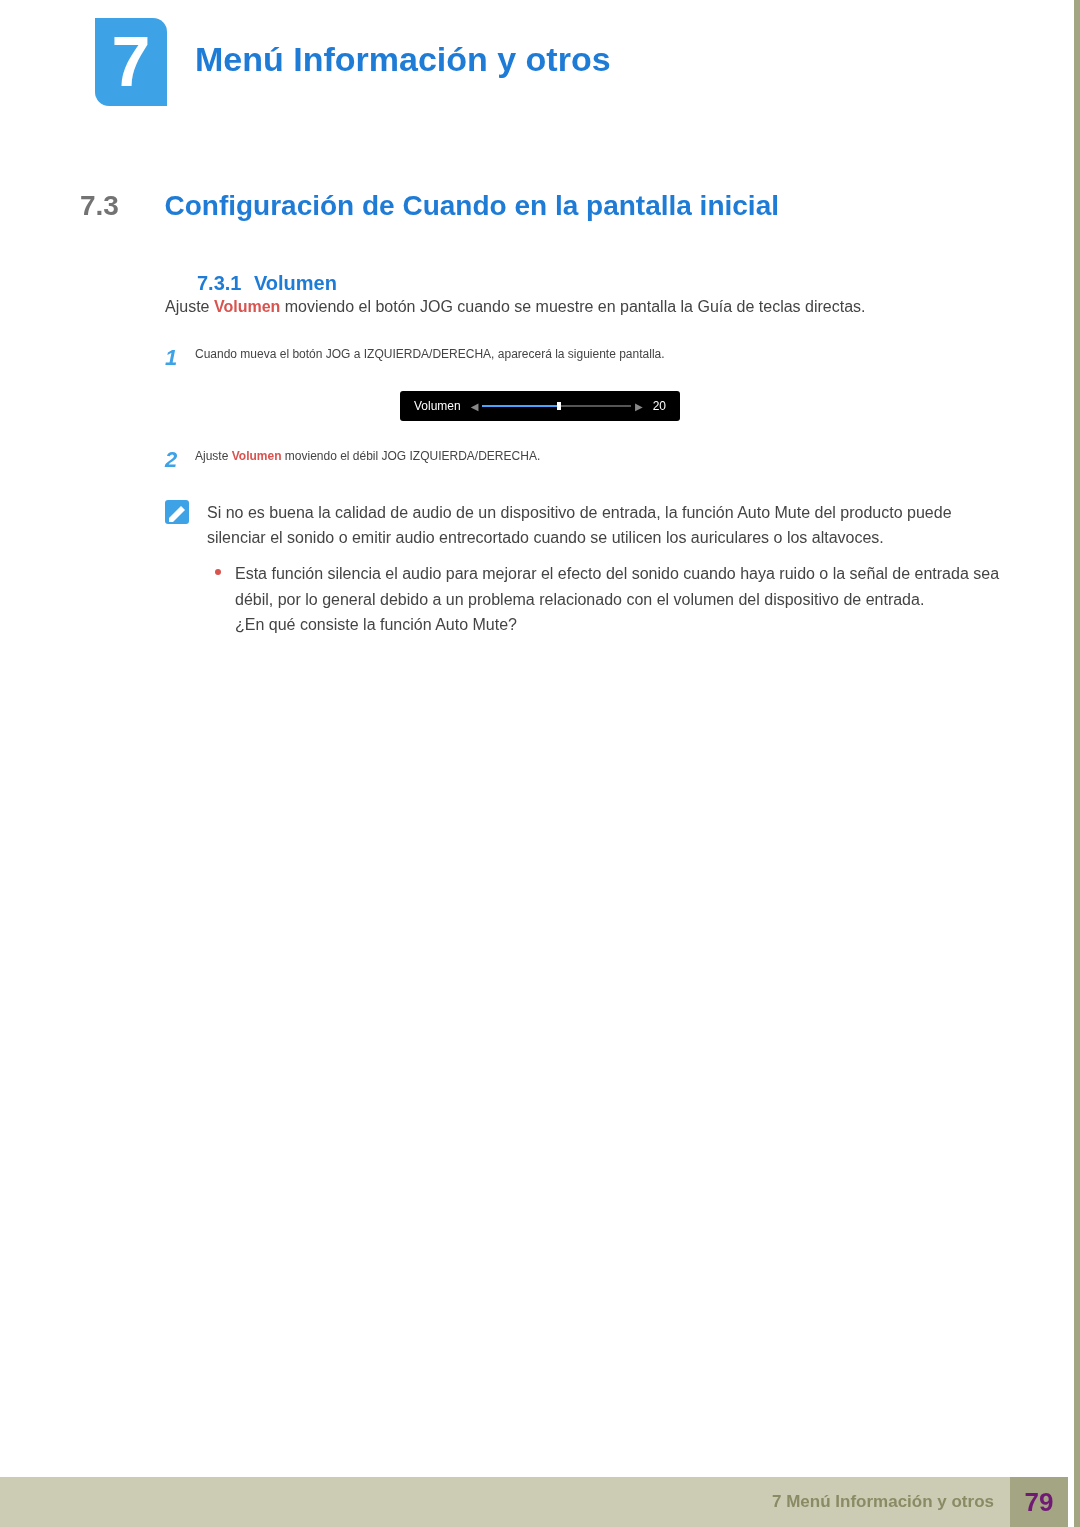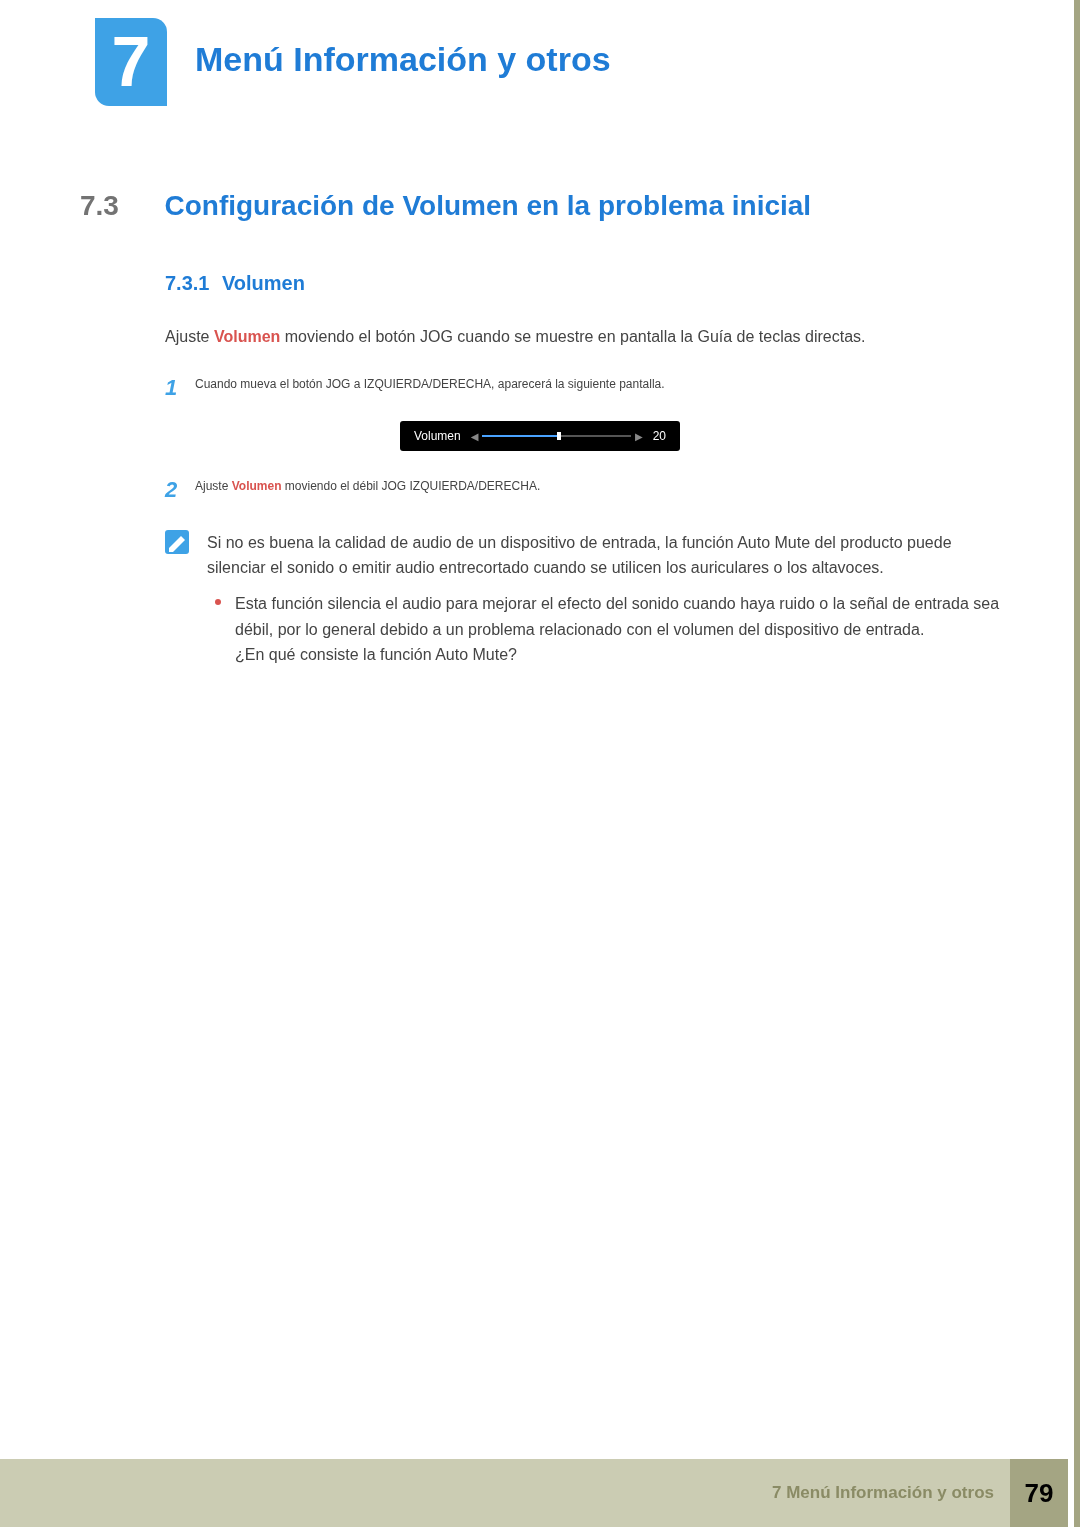"Configuración de Volumen en la" span.section-title { text: Volumen en la problema -> Cuando en la pantalla }
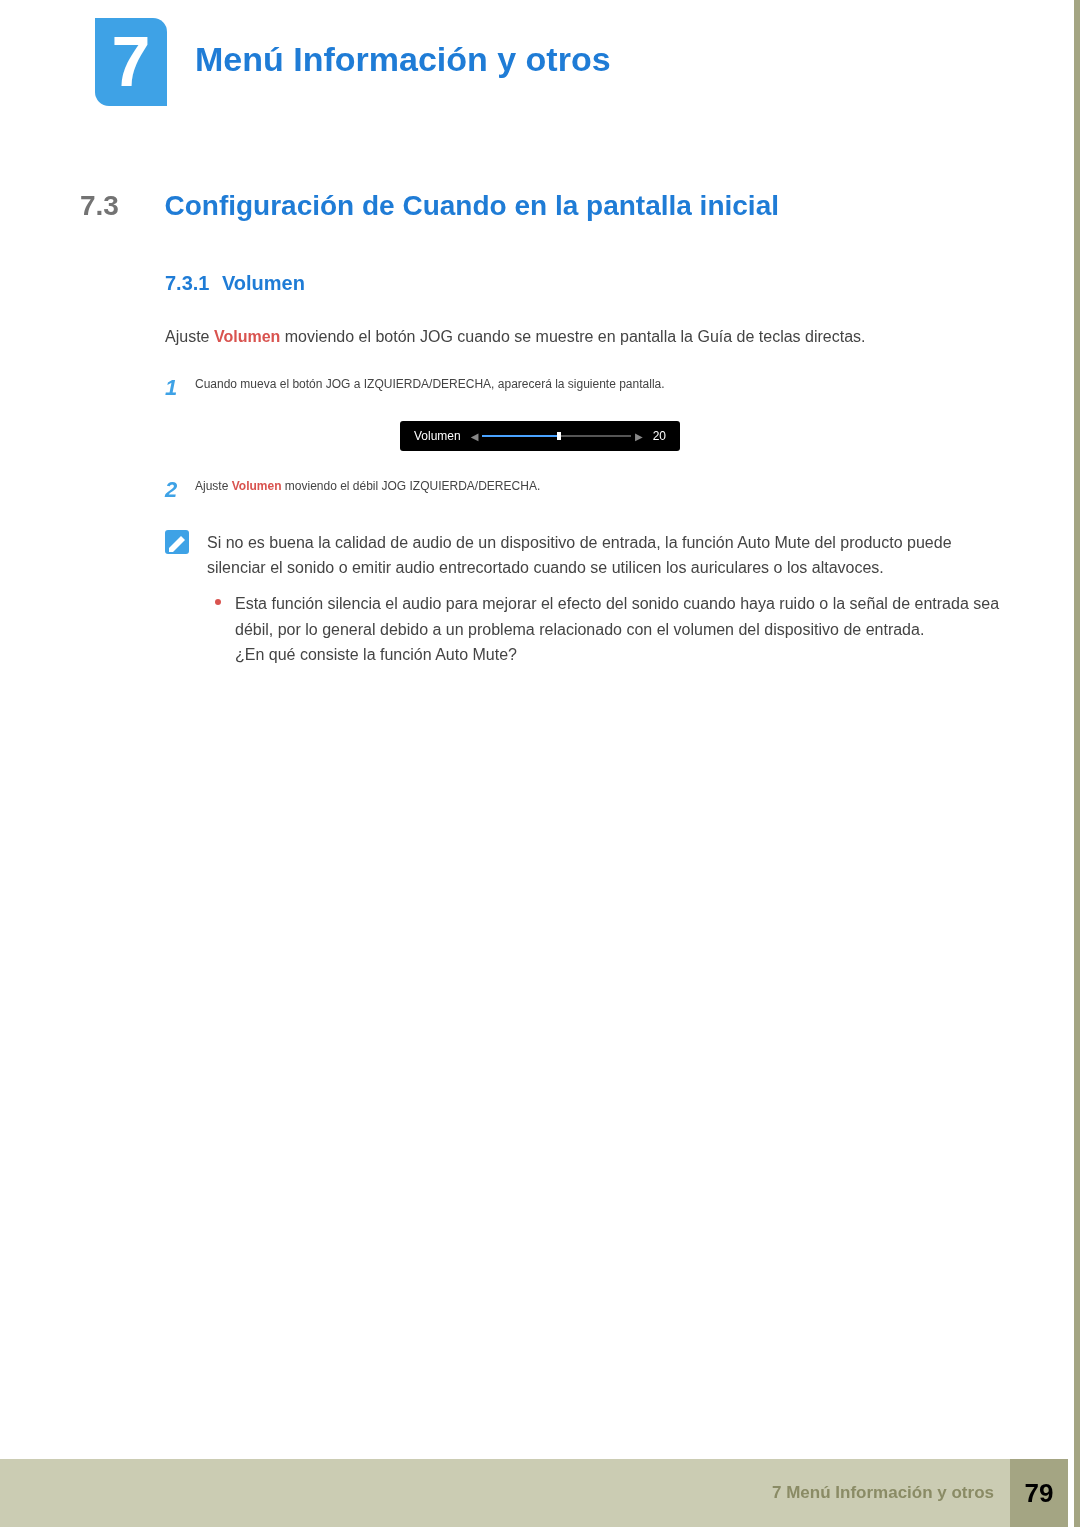"7.3.1" .sub-num { margin-left: none -> 32px }
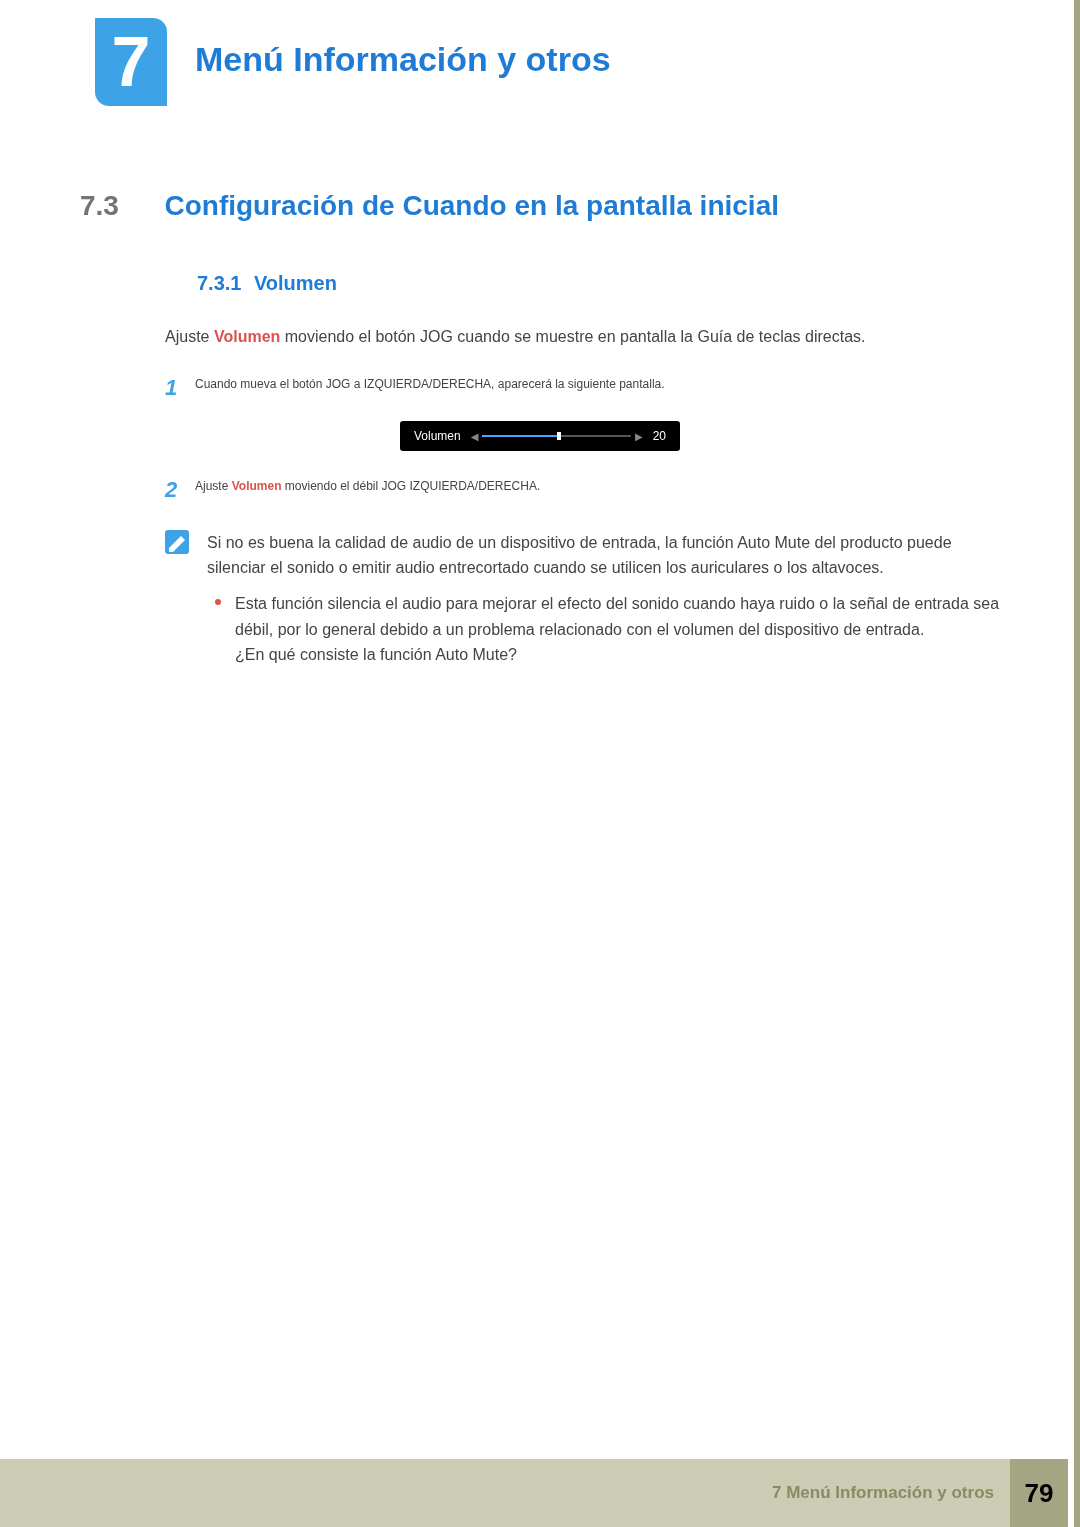"Ajuste Volumen moviendo el botón" .intro { margin-top: 30px -> none }
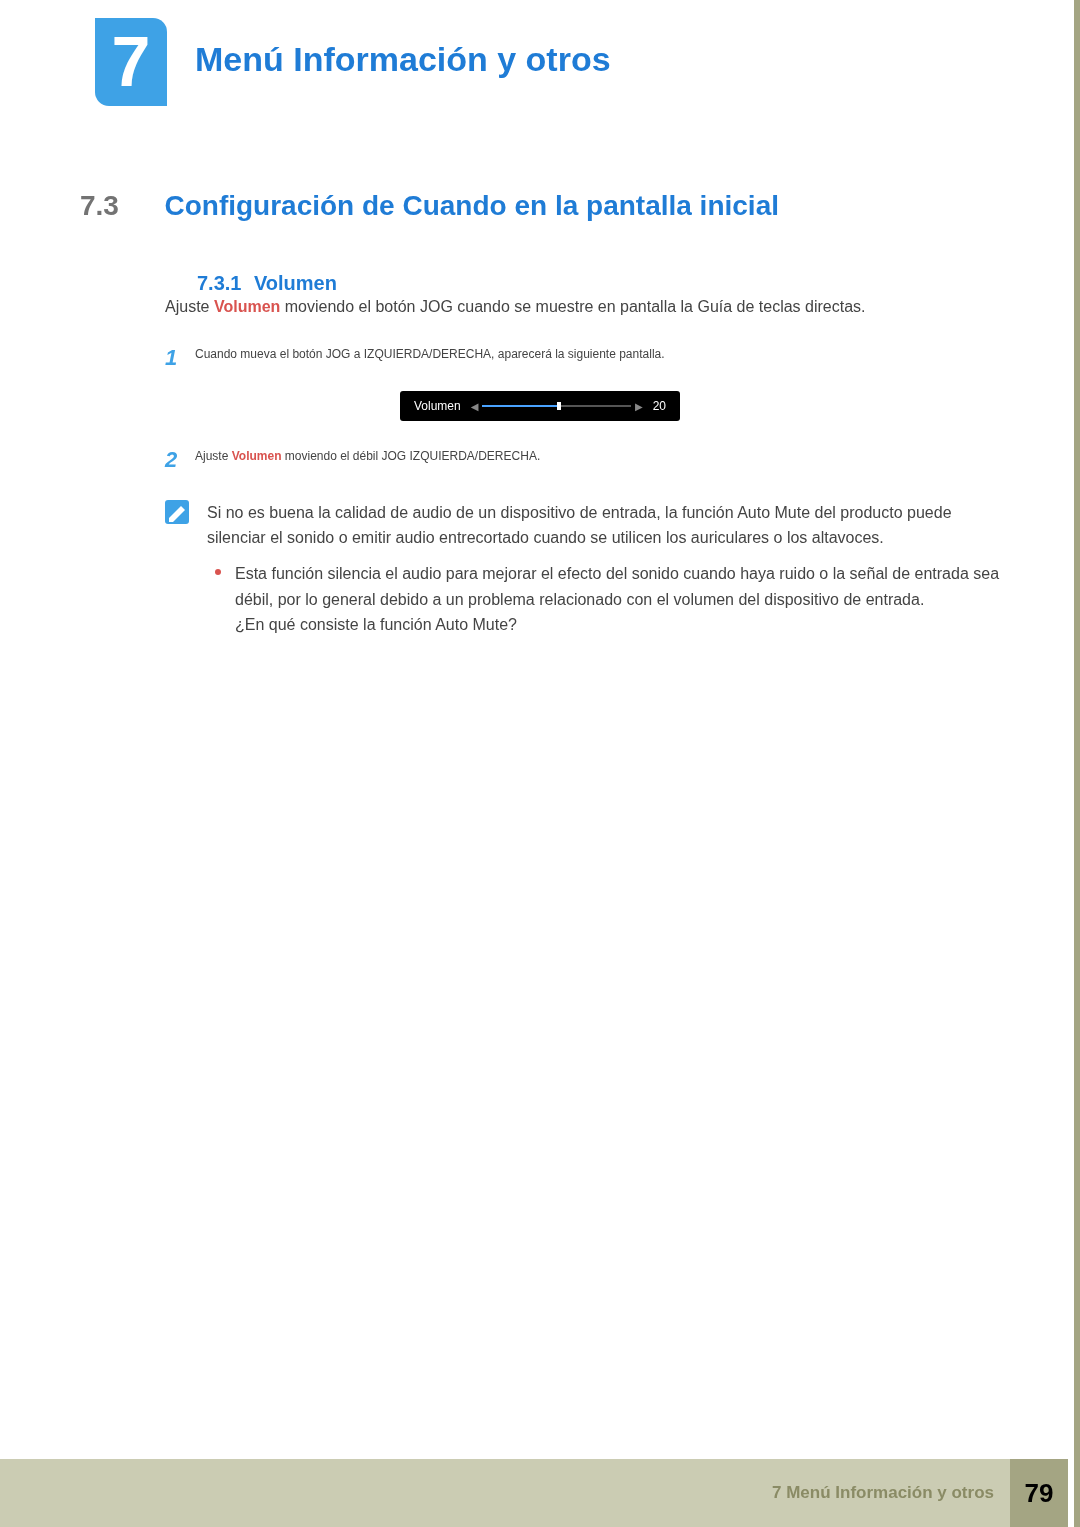"7 Menú Información y otros" .footer { height: 68px -> 50px }
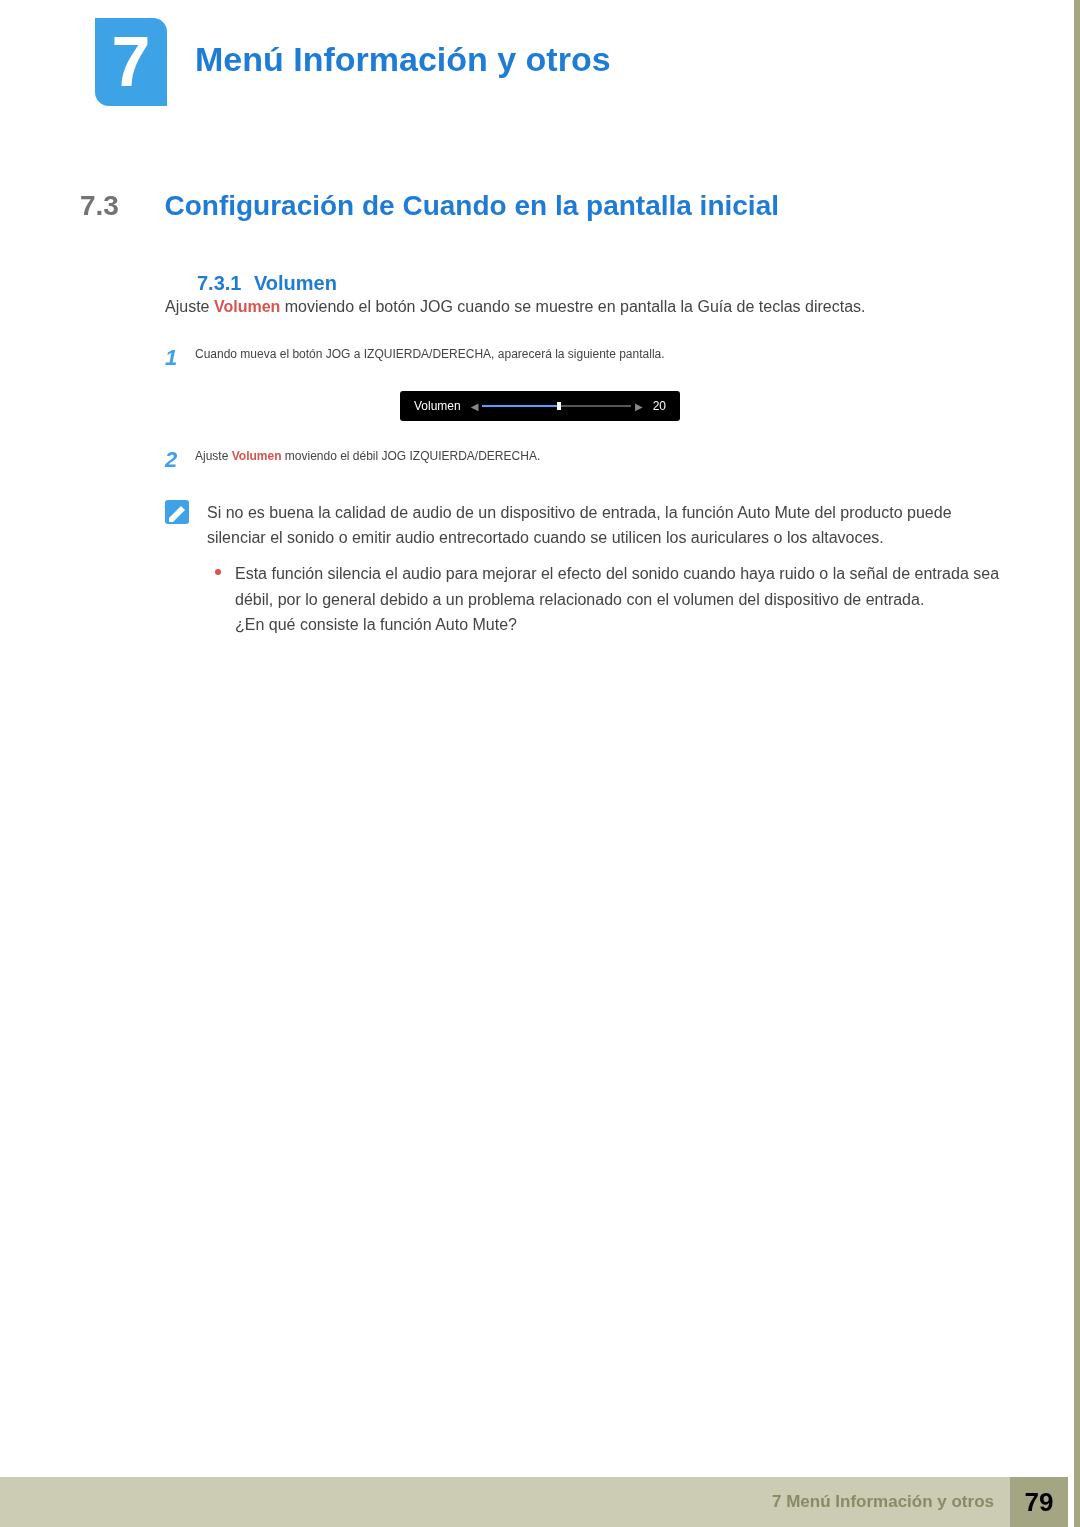"79" .footer-page { color: #000000 -> #701a75 }
